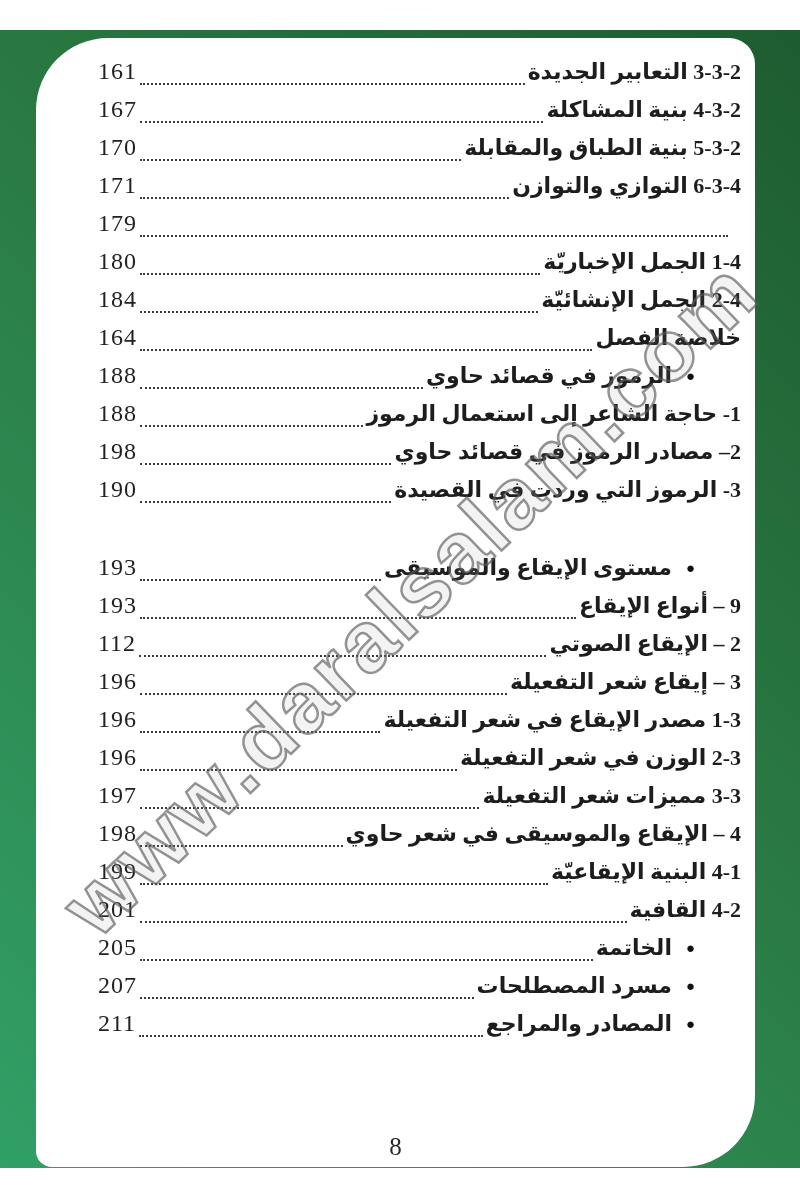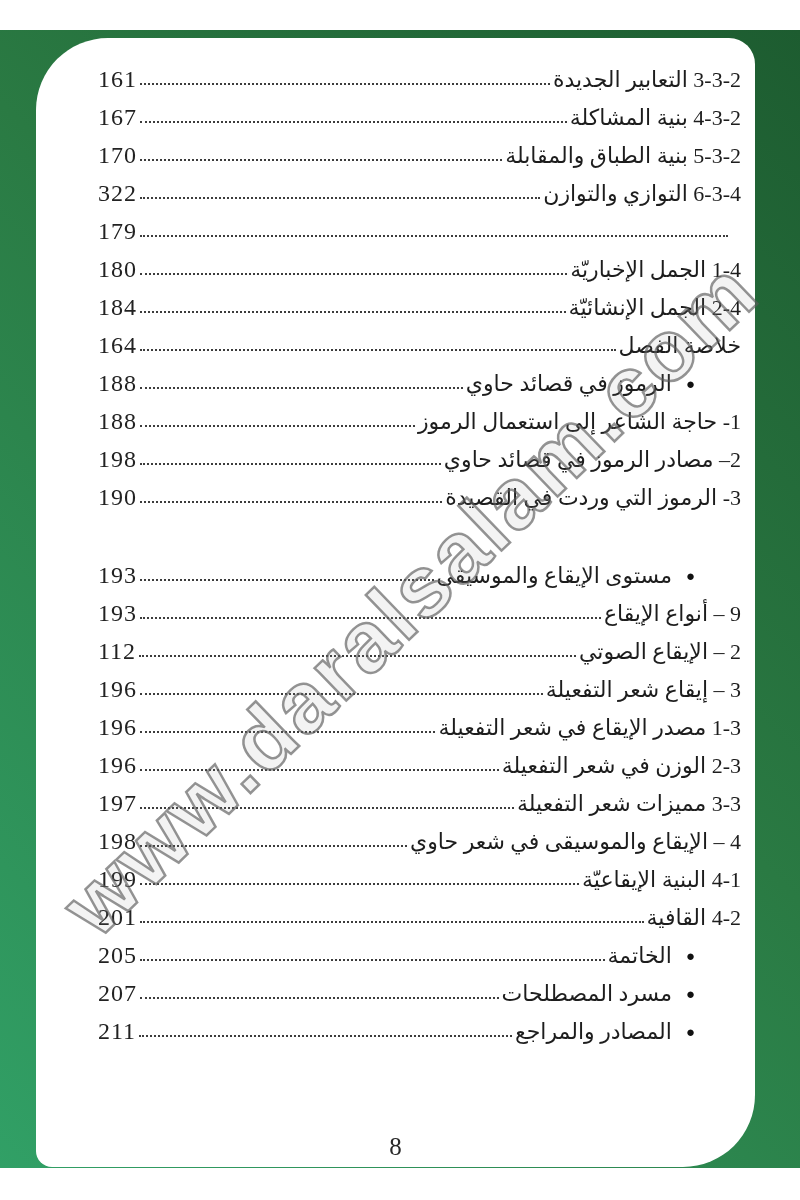"161" .pg { margin-top: 8px -> none }
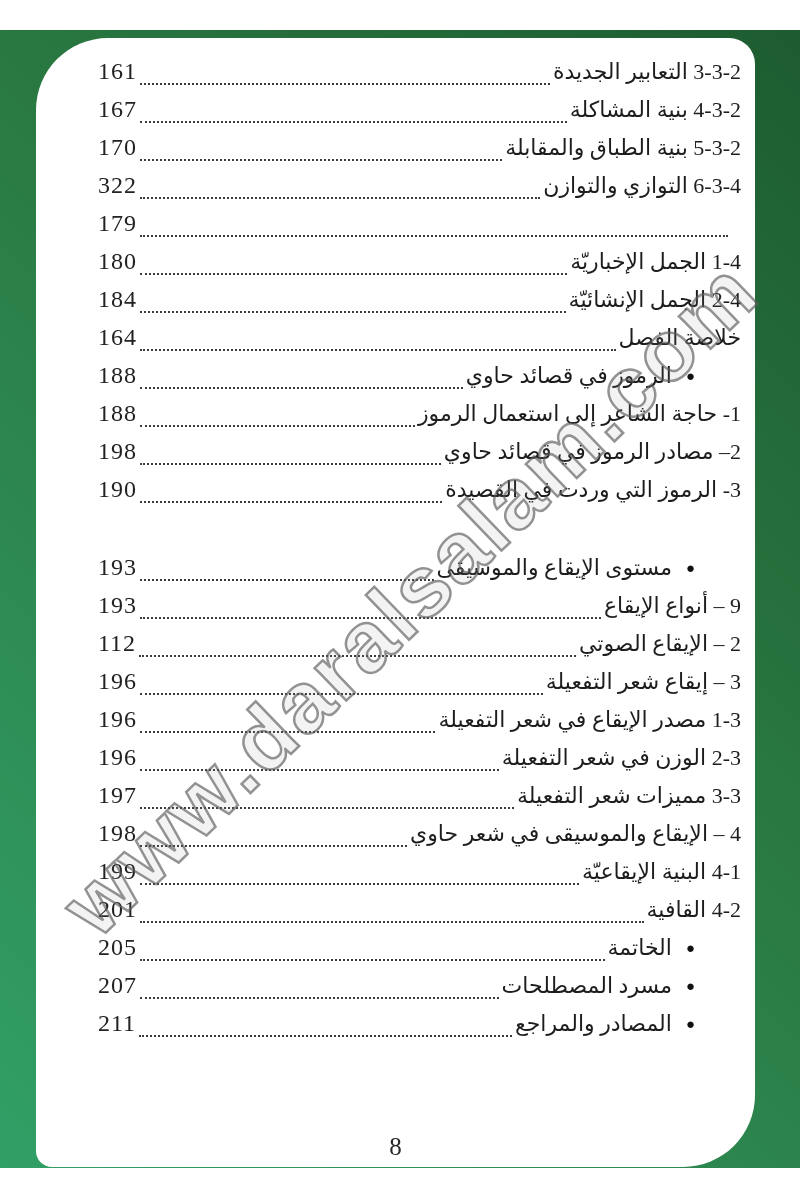"3-3-2 التعابير الجديدة" .label { font-weight: none -> bold }
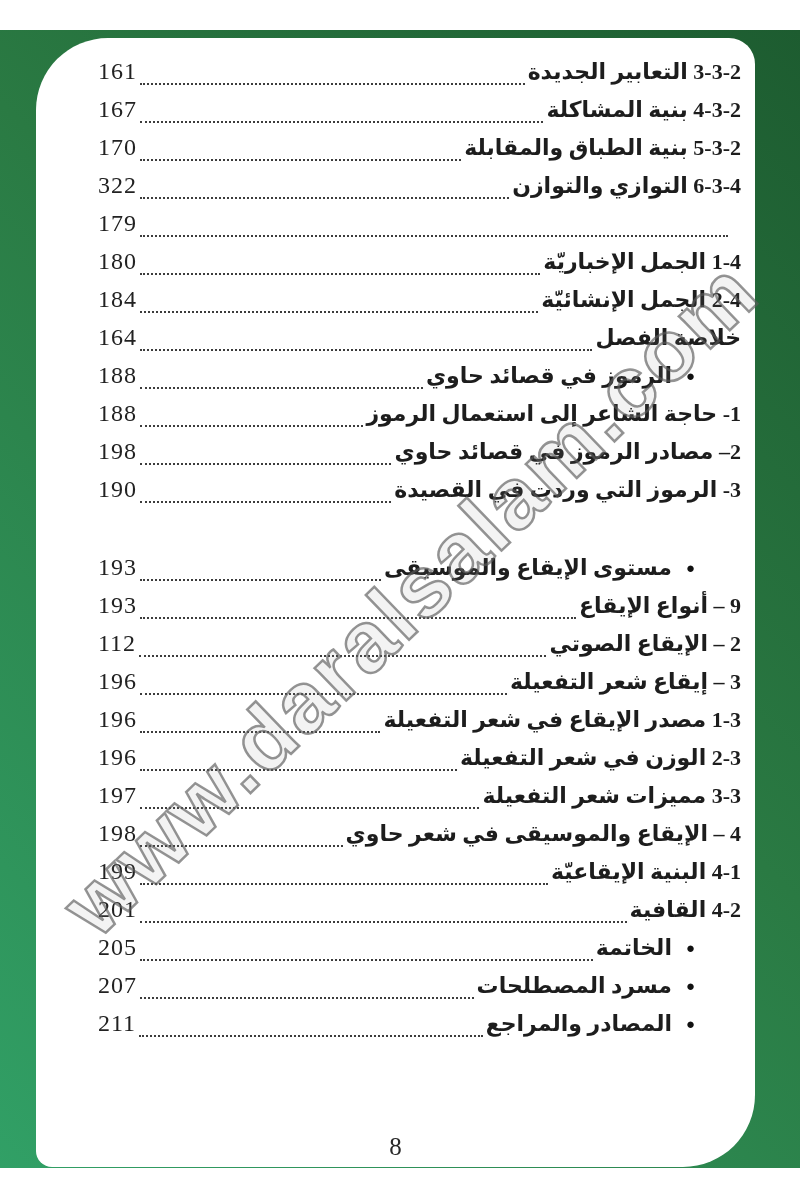"322" span.pg { text: 322 -> 171 }
